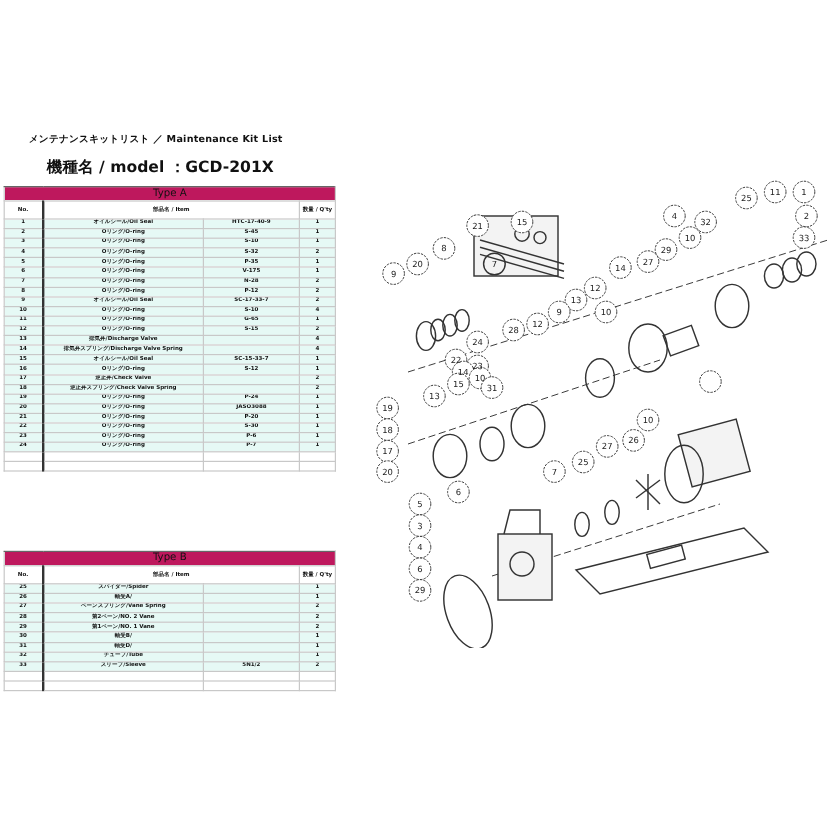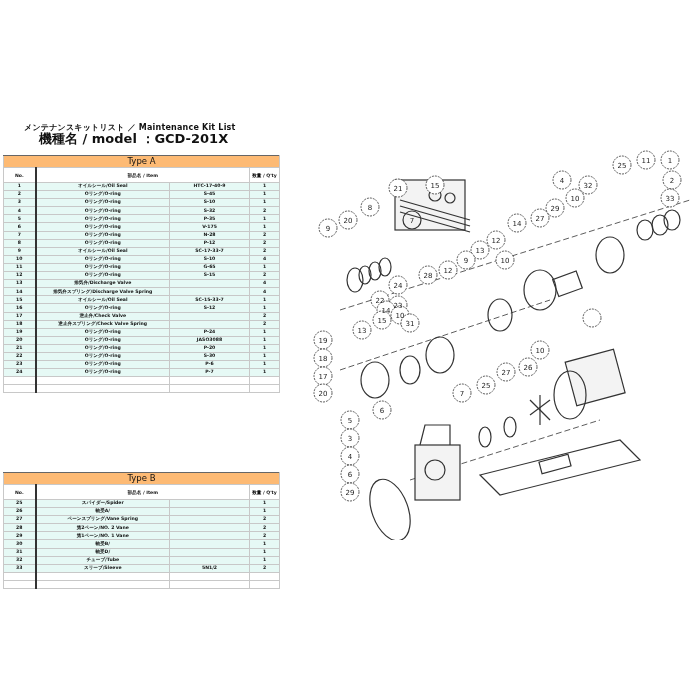"メンテナンスキットリスト ／ Maintenance Kit List" .title1 { margin-top: 12px -> none }
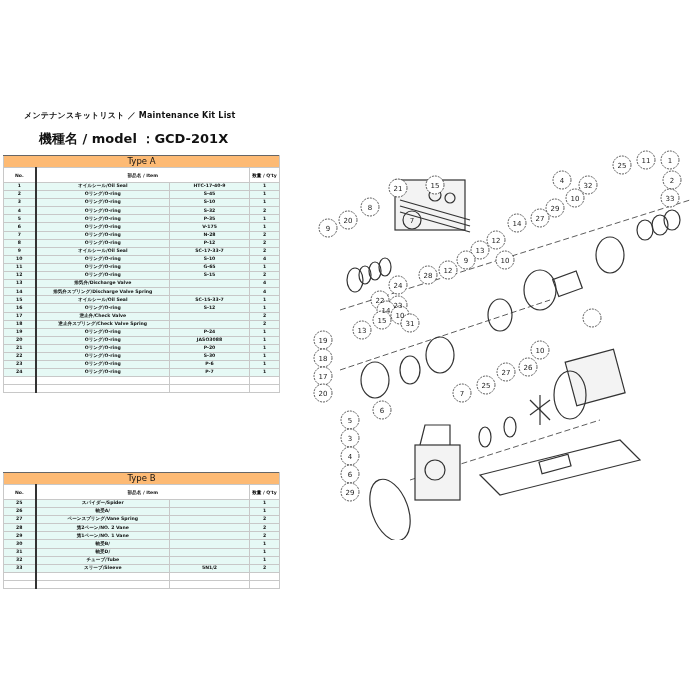"Type A" .tbl .caption td { background: #fdba74 -> #be185d }
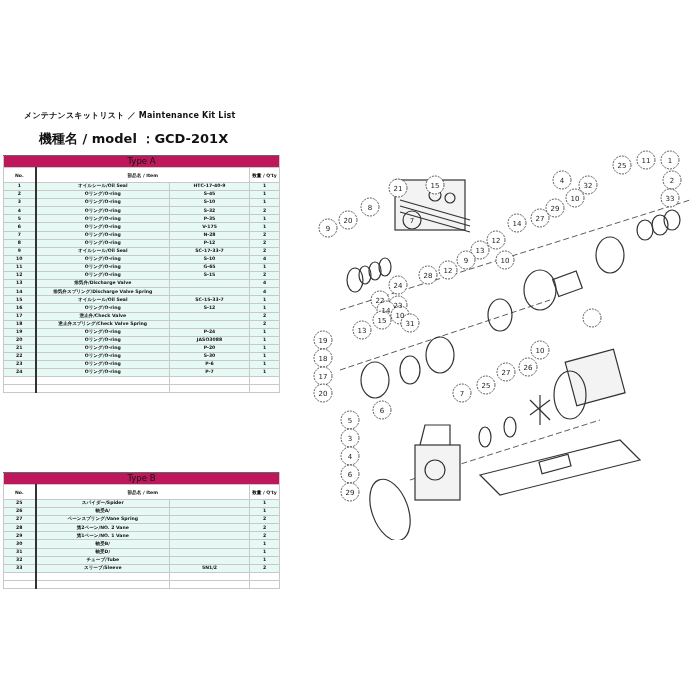"Type B" #tblB { top: 472px -> 459px }
